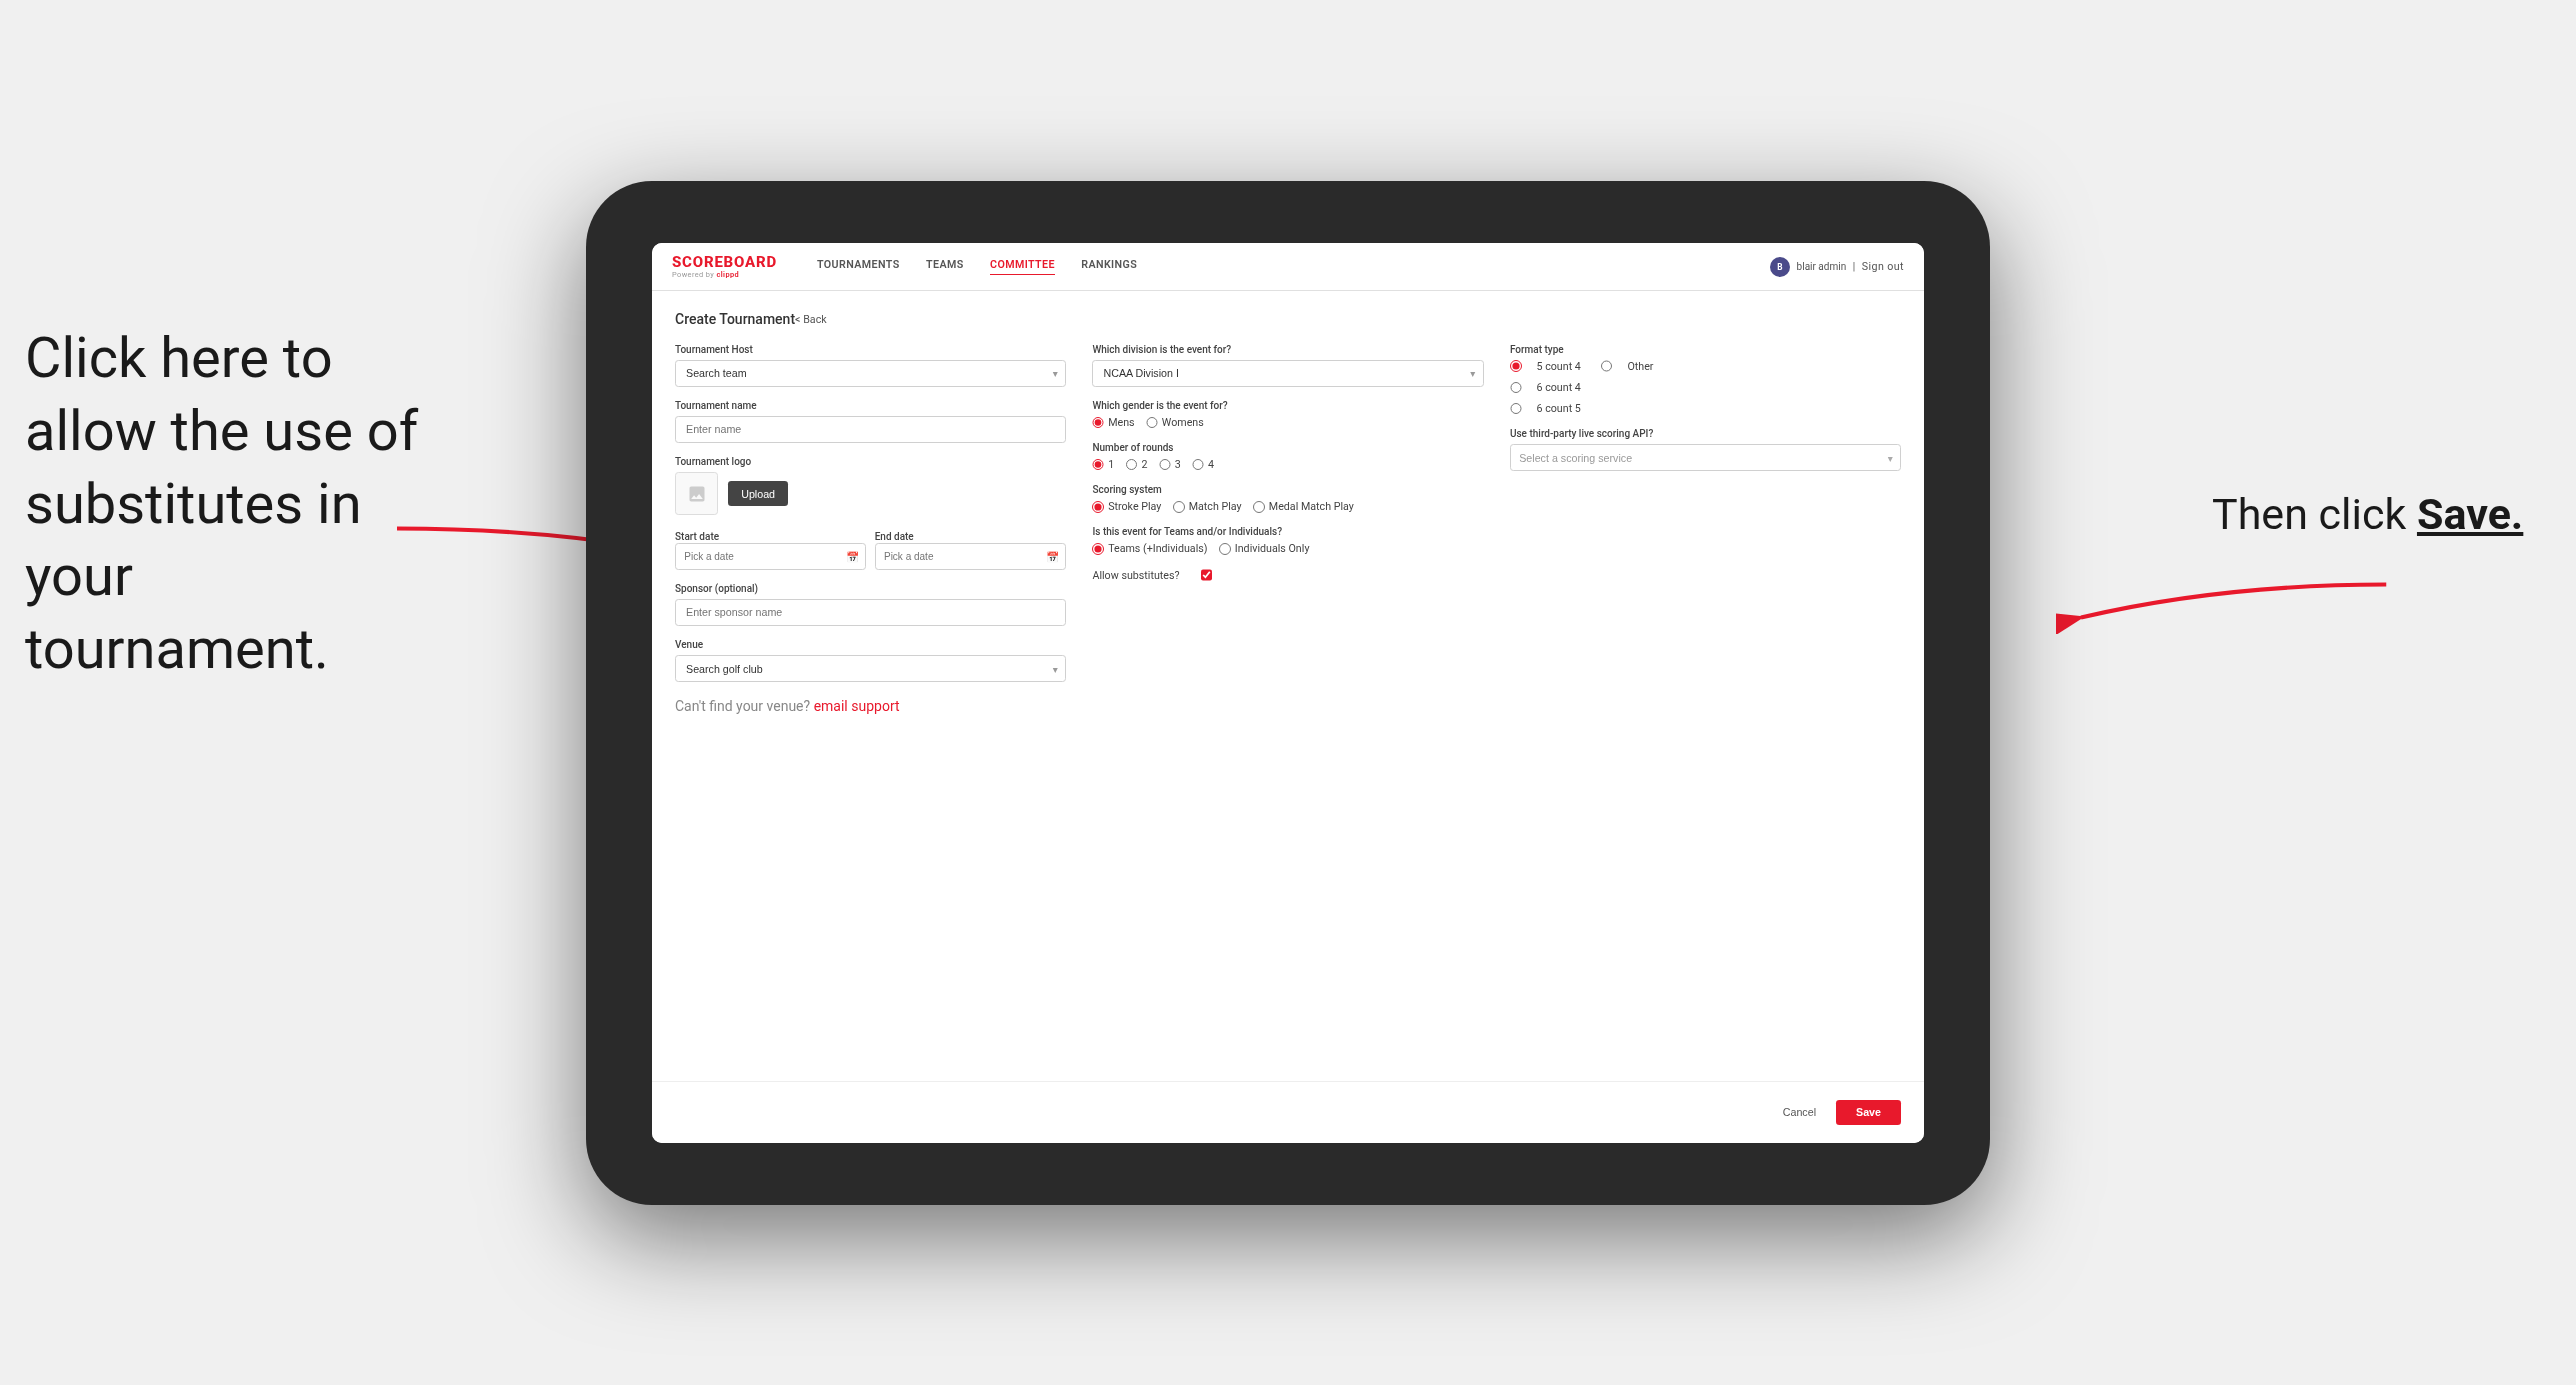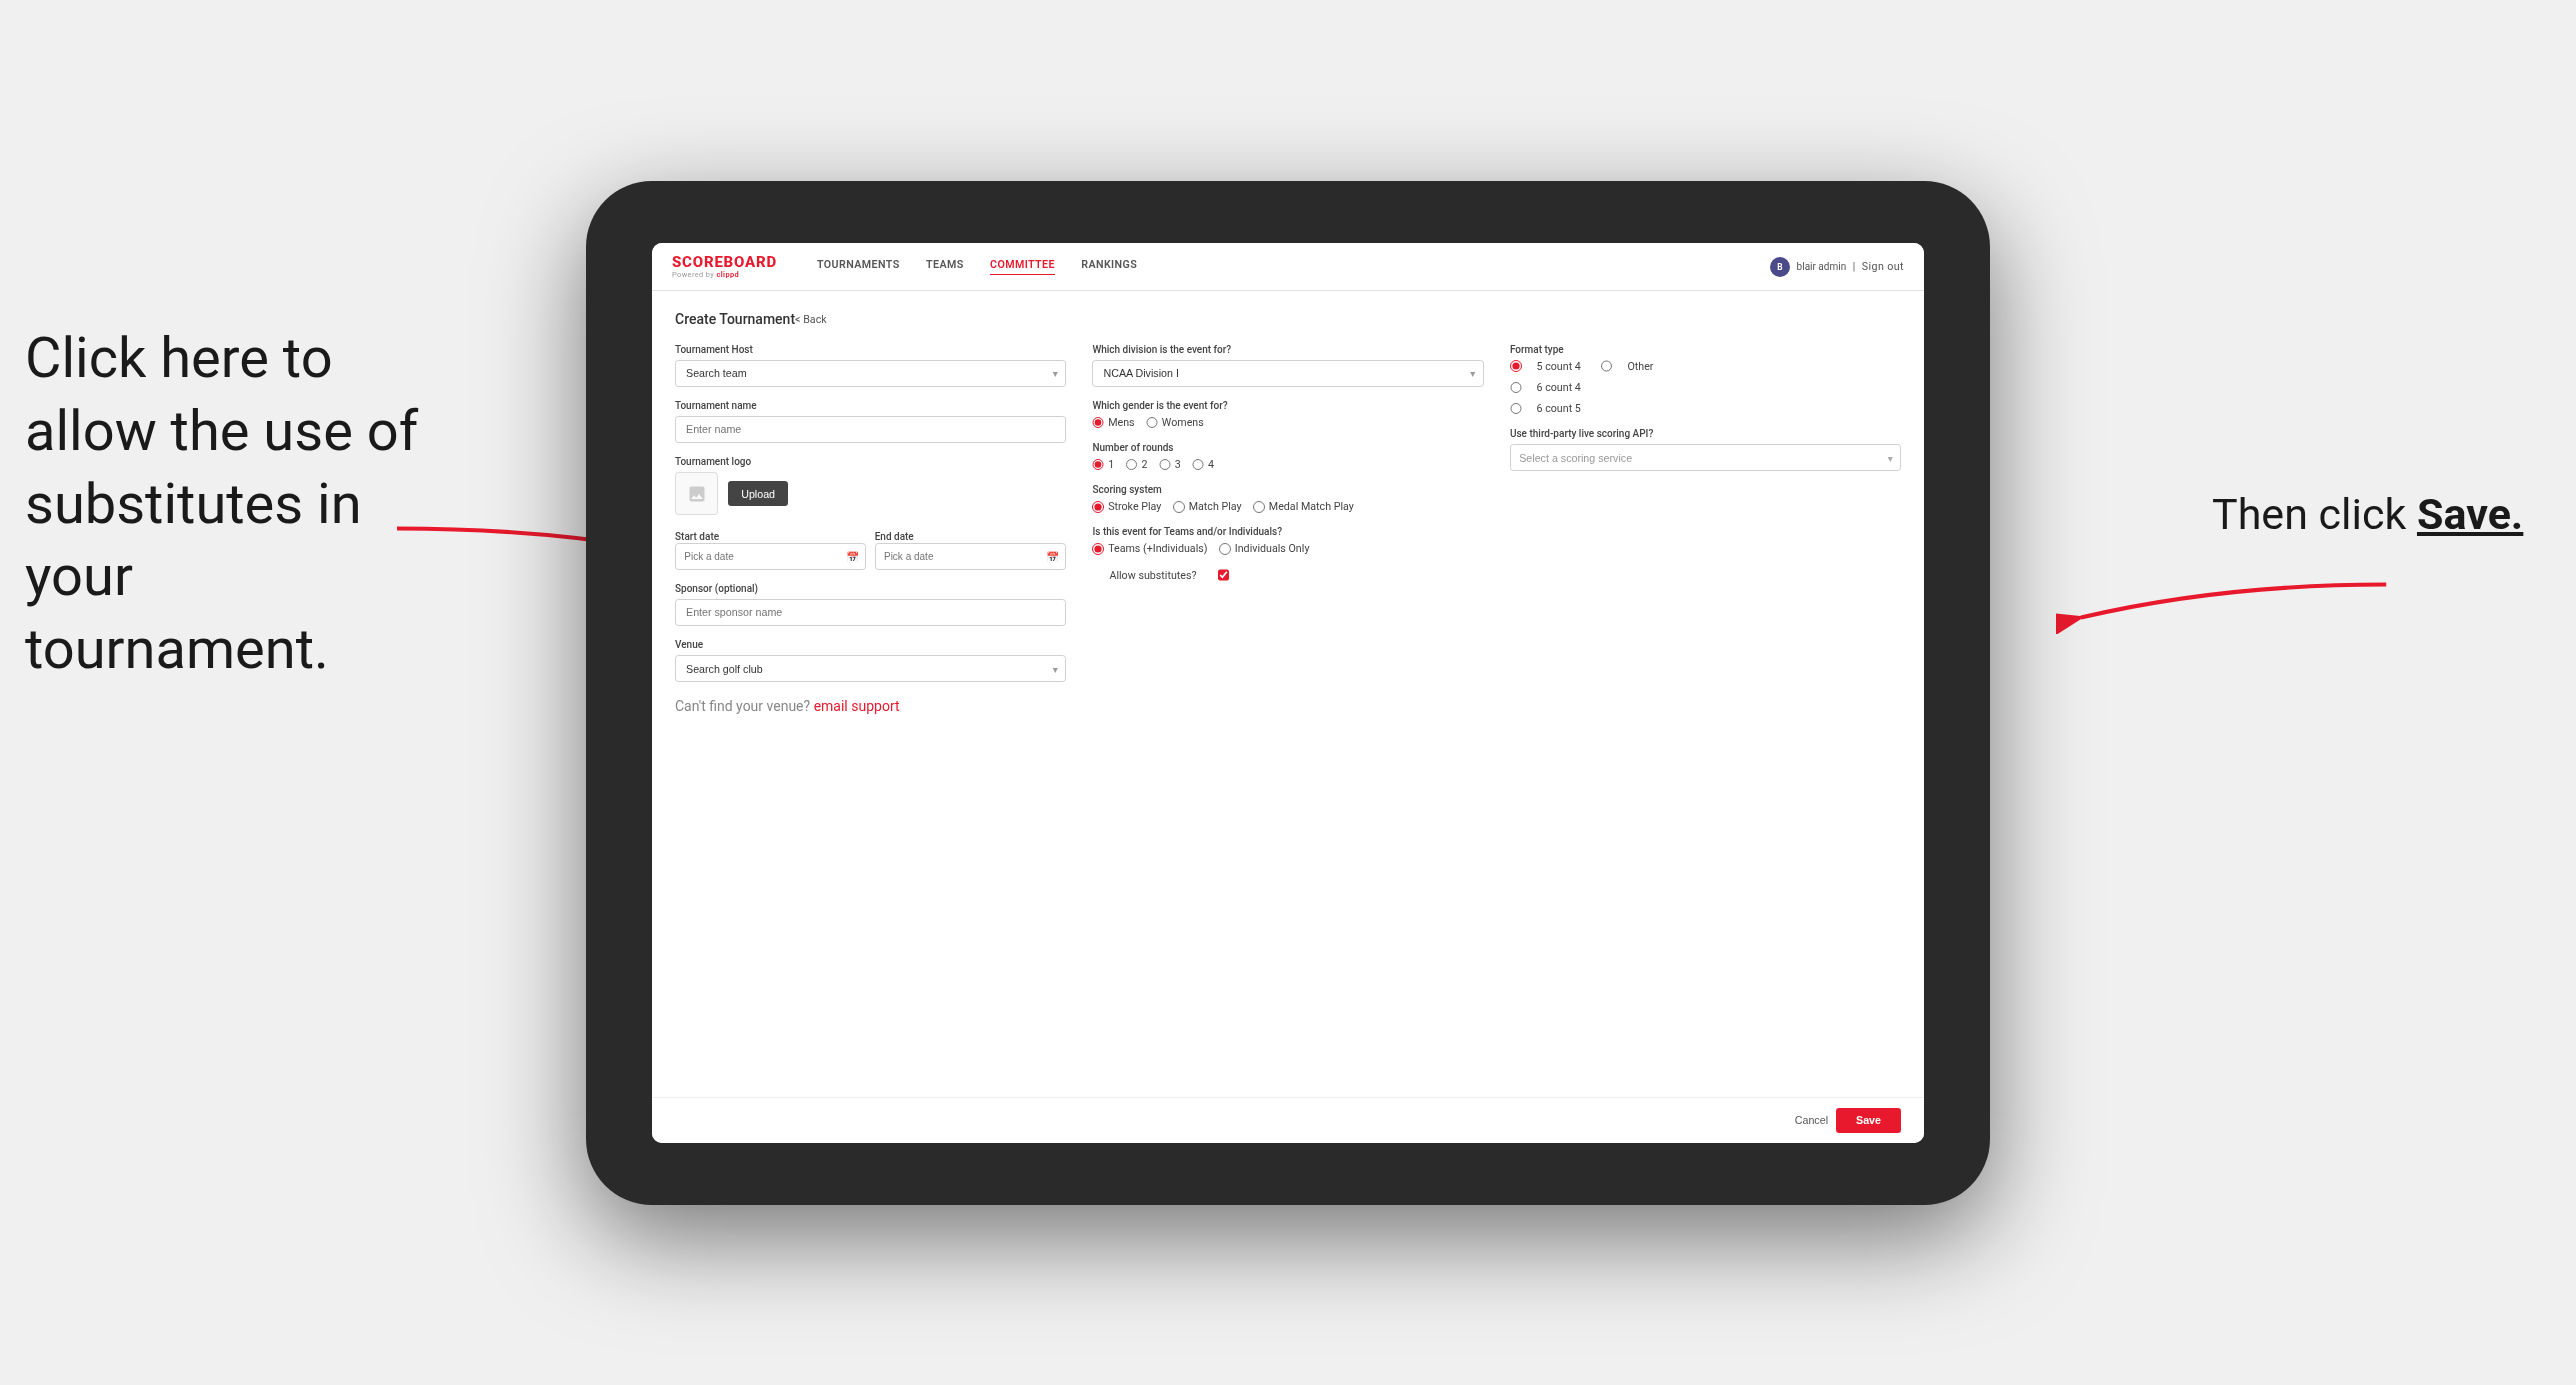"Allow substitutes?" .checkbox-item { margin-left: 17px -> none }
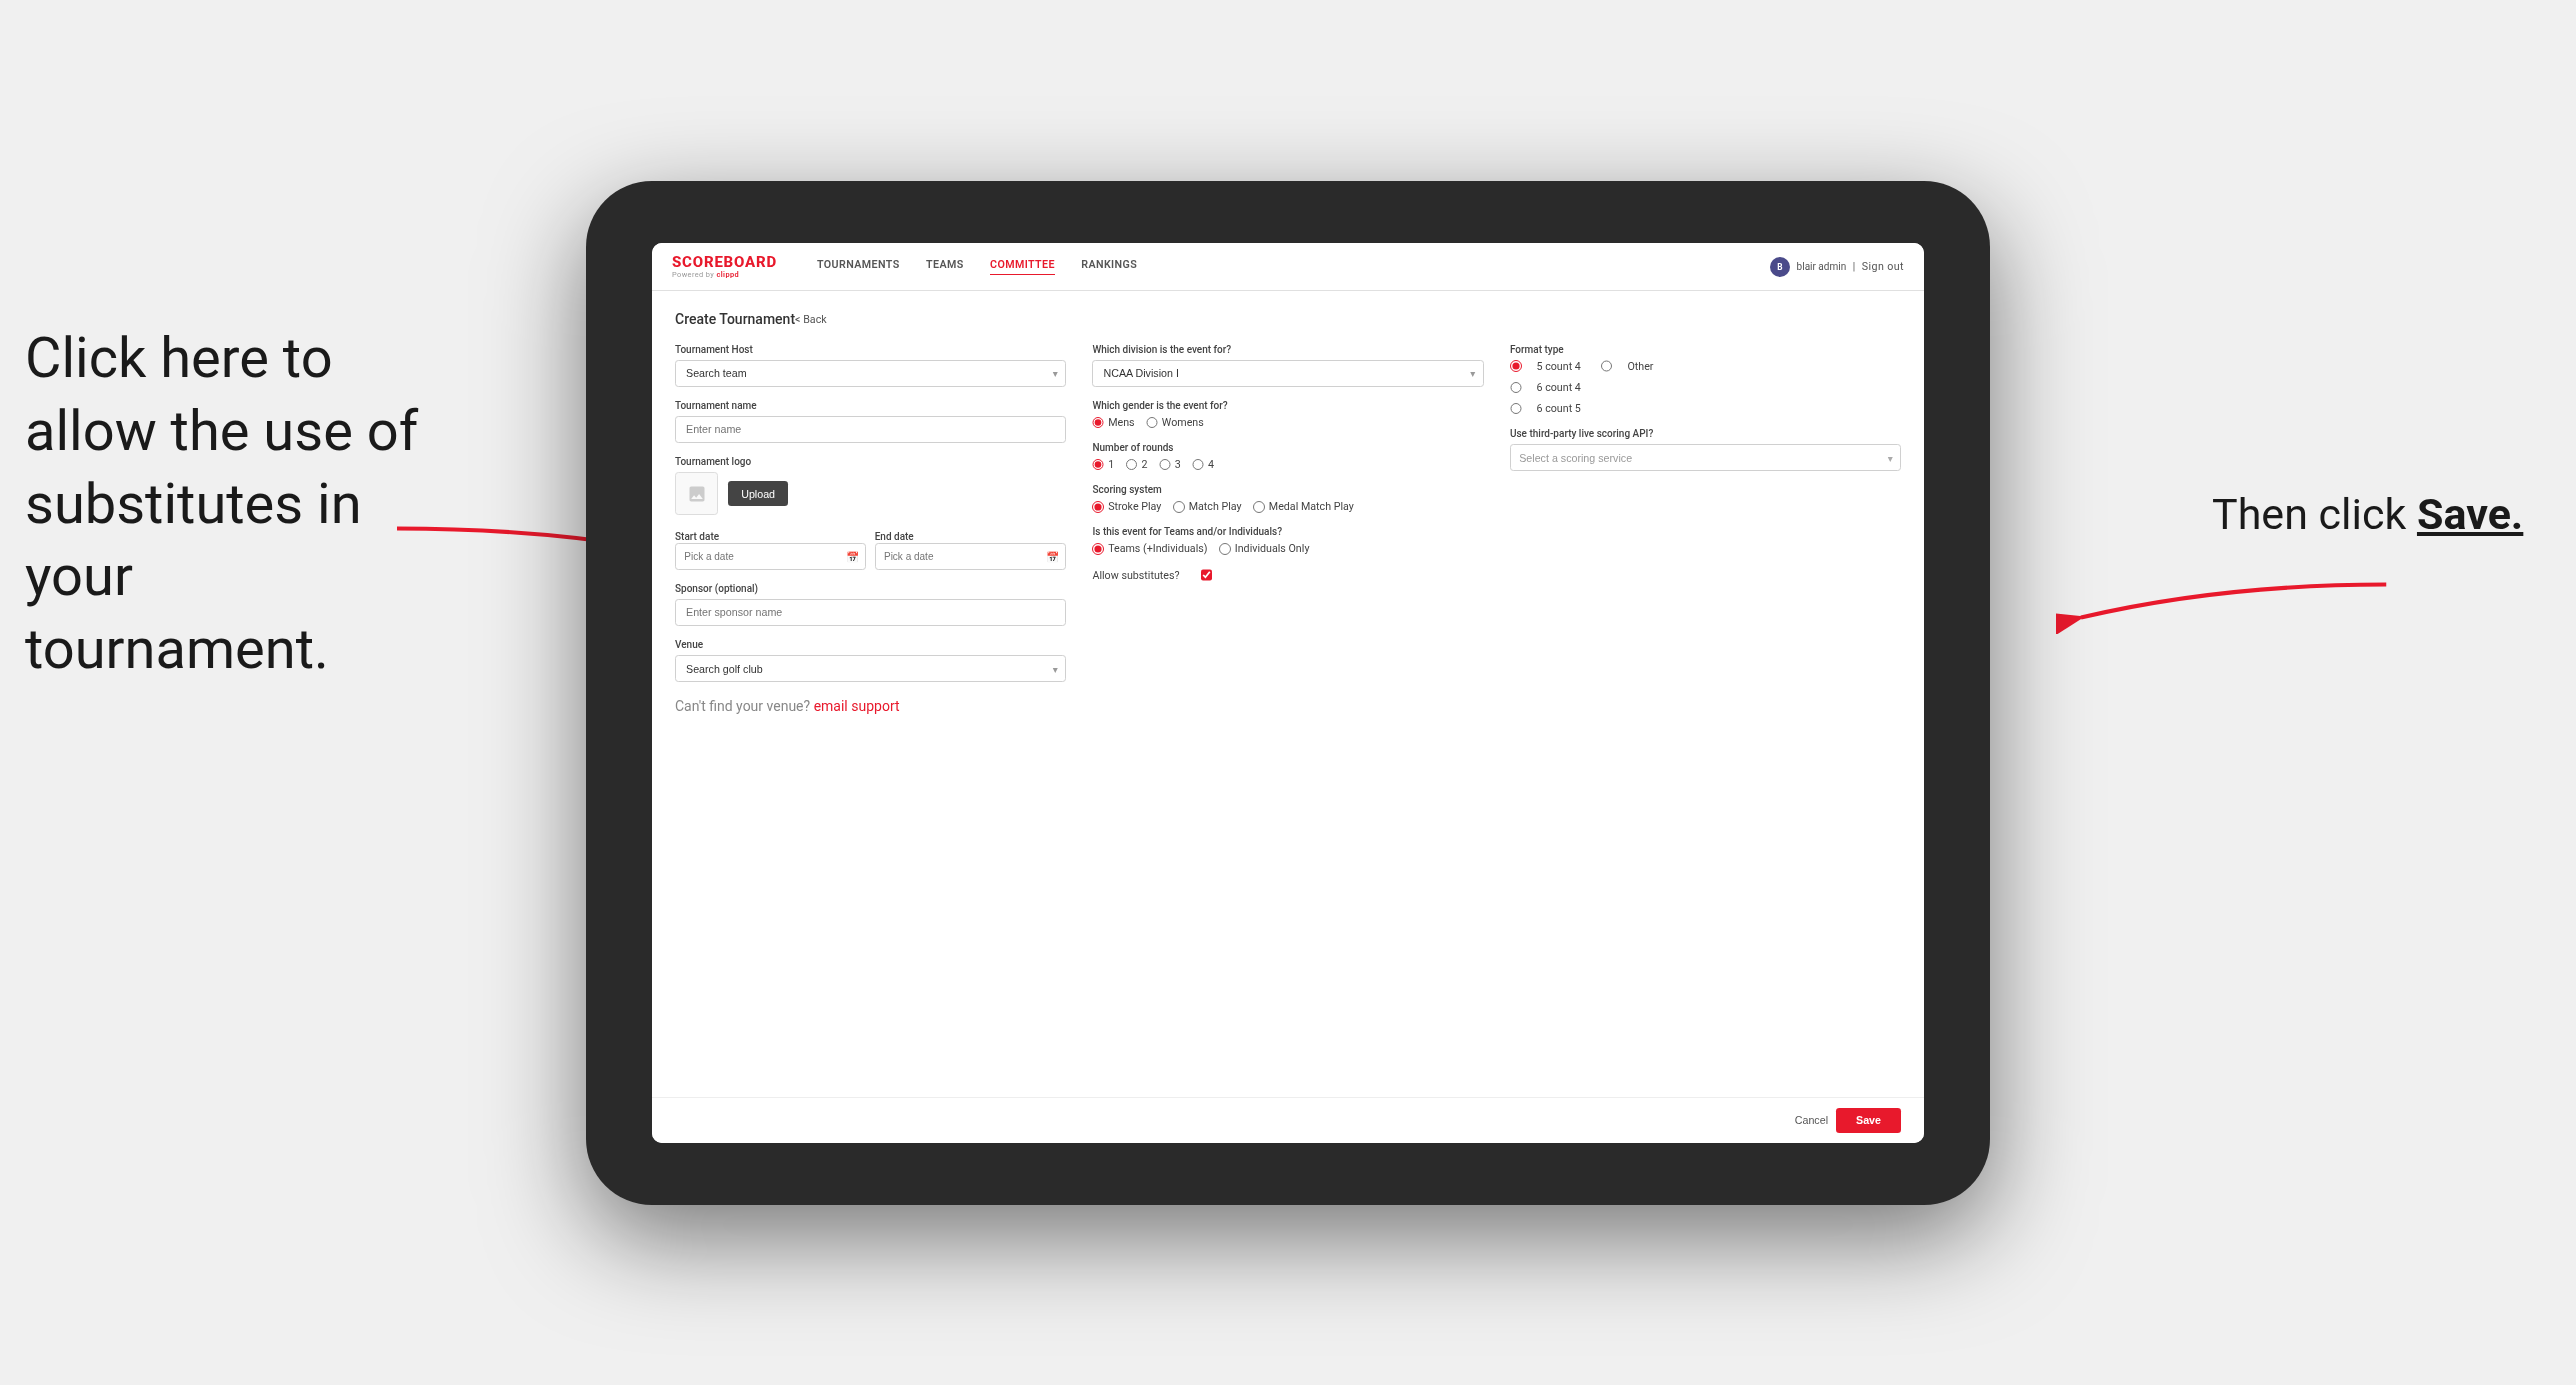"Cancel" .form-footer { gap: 8px -> 20px; padding: 10px 23px -> 18px 23px }
